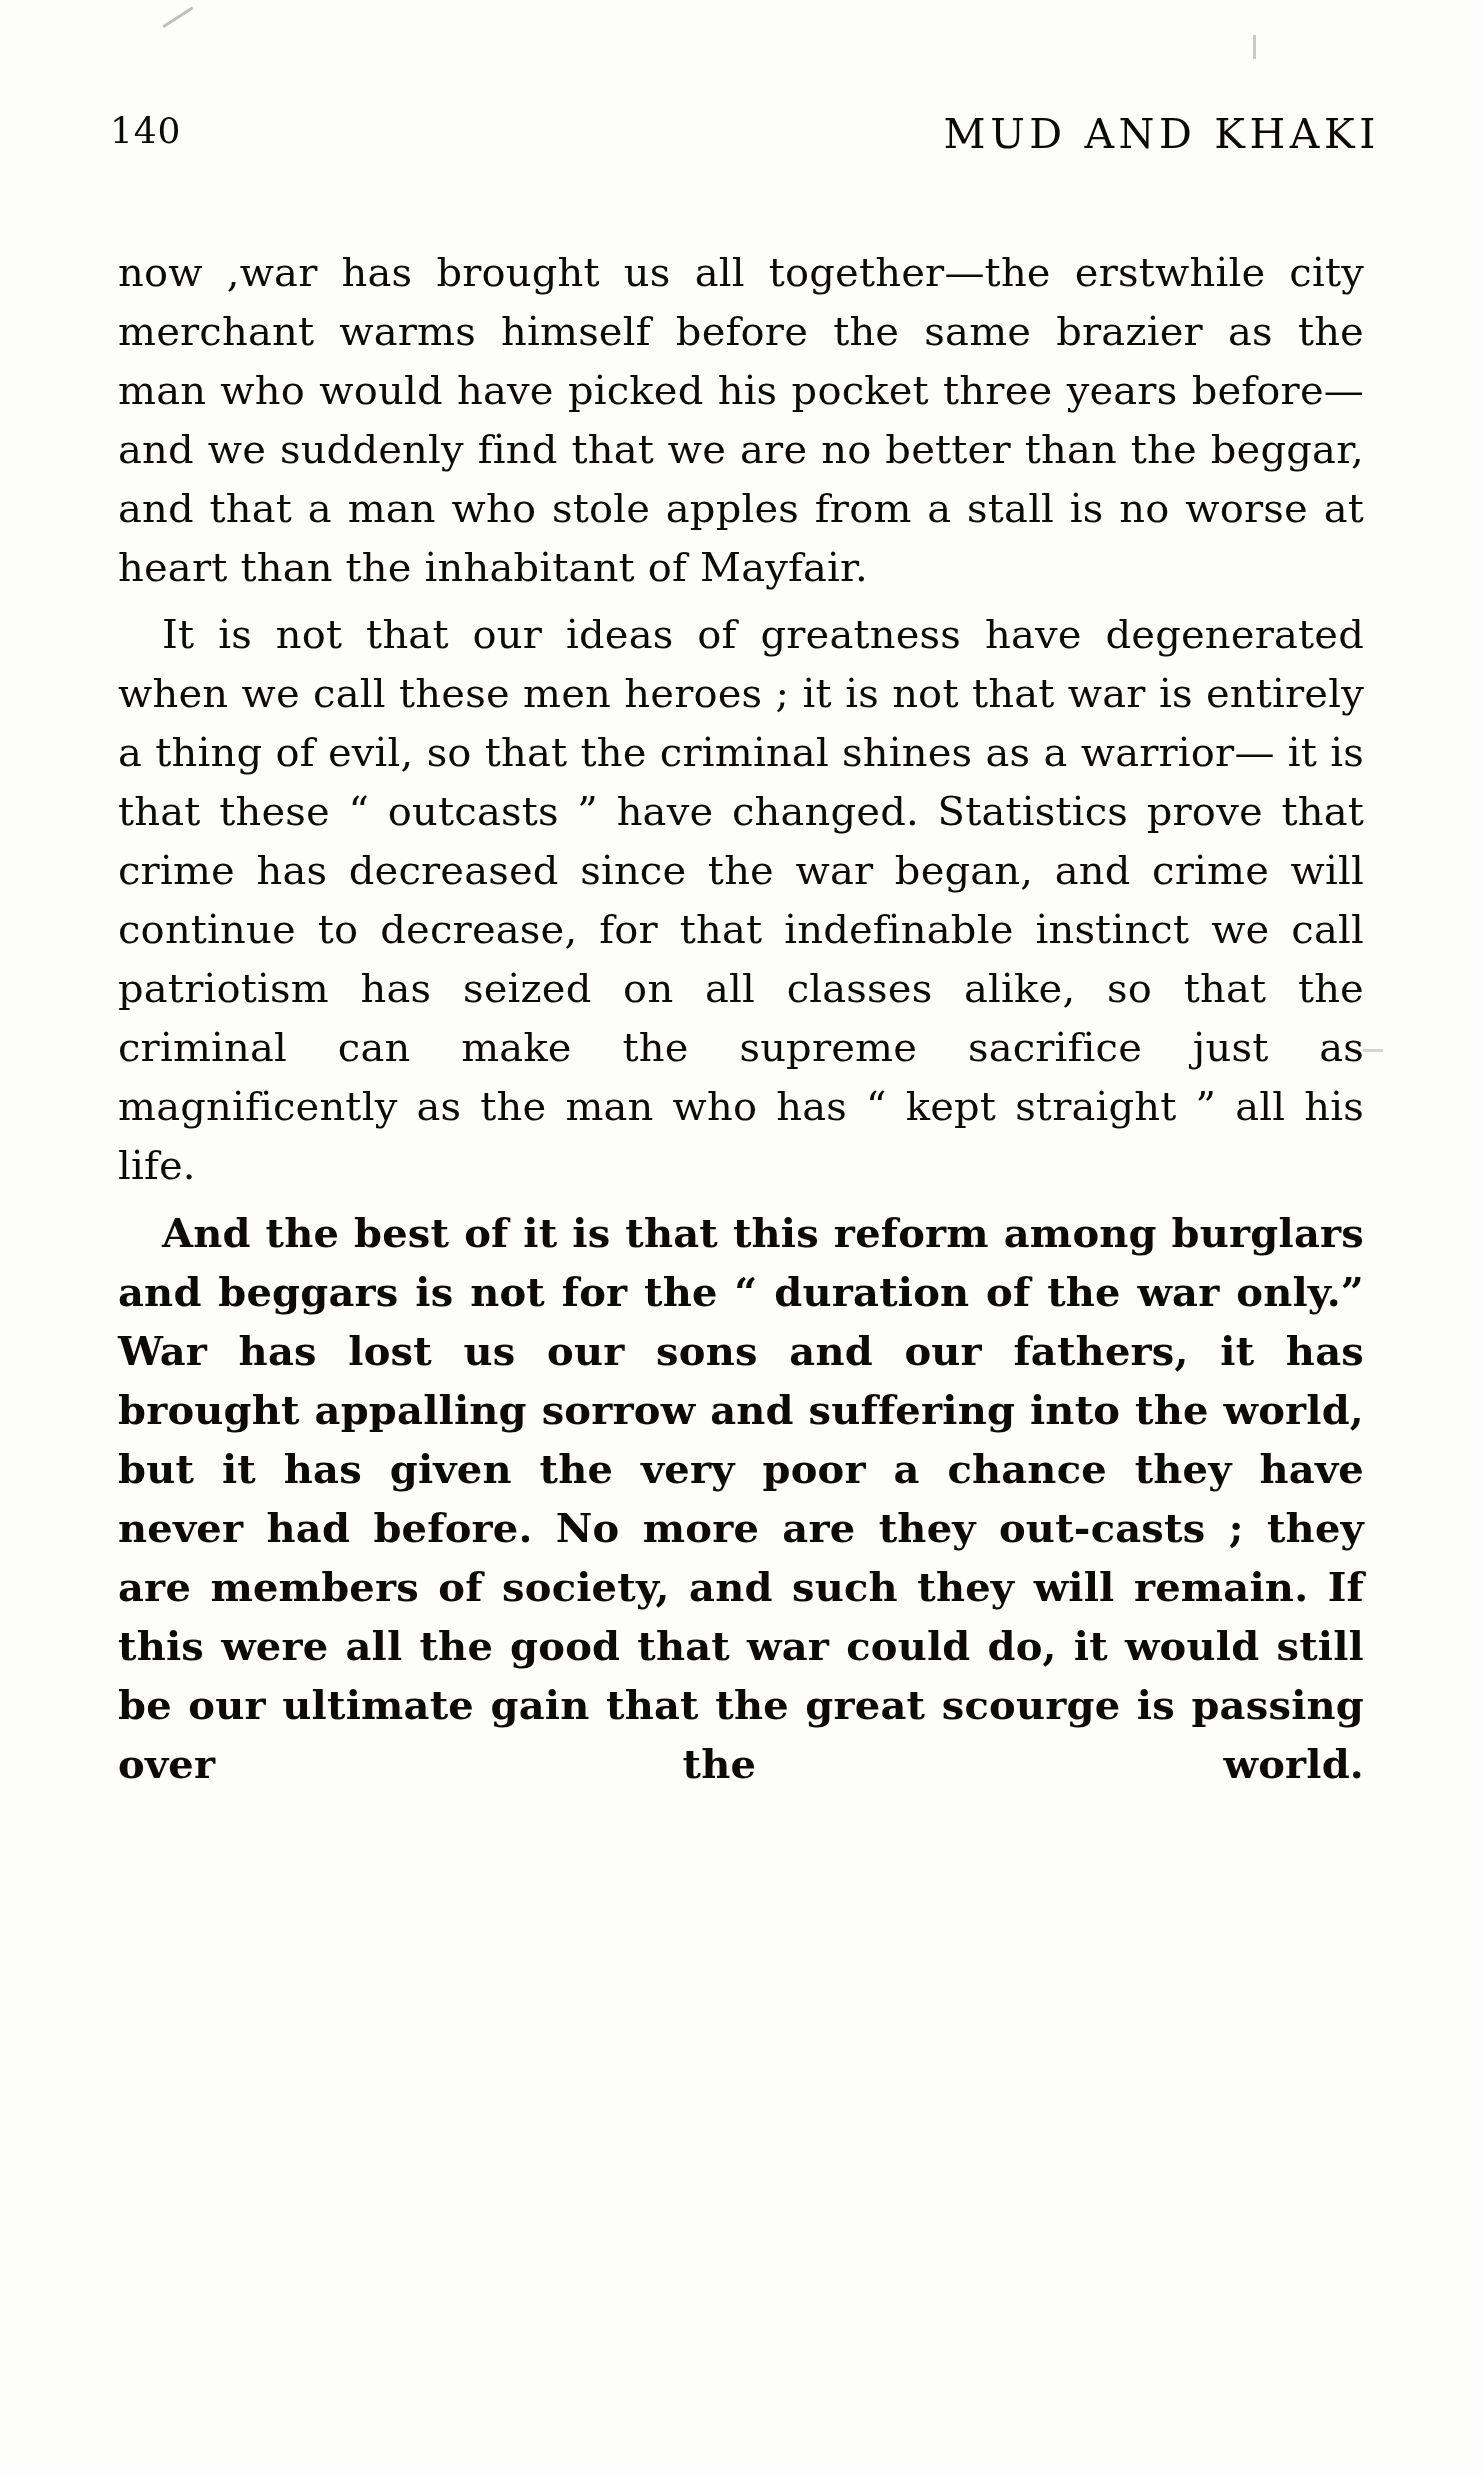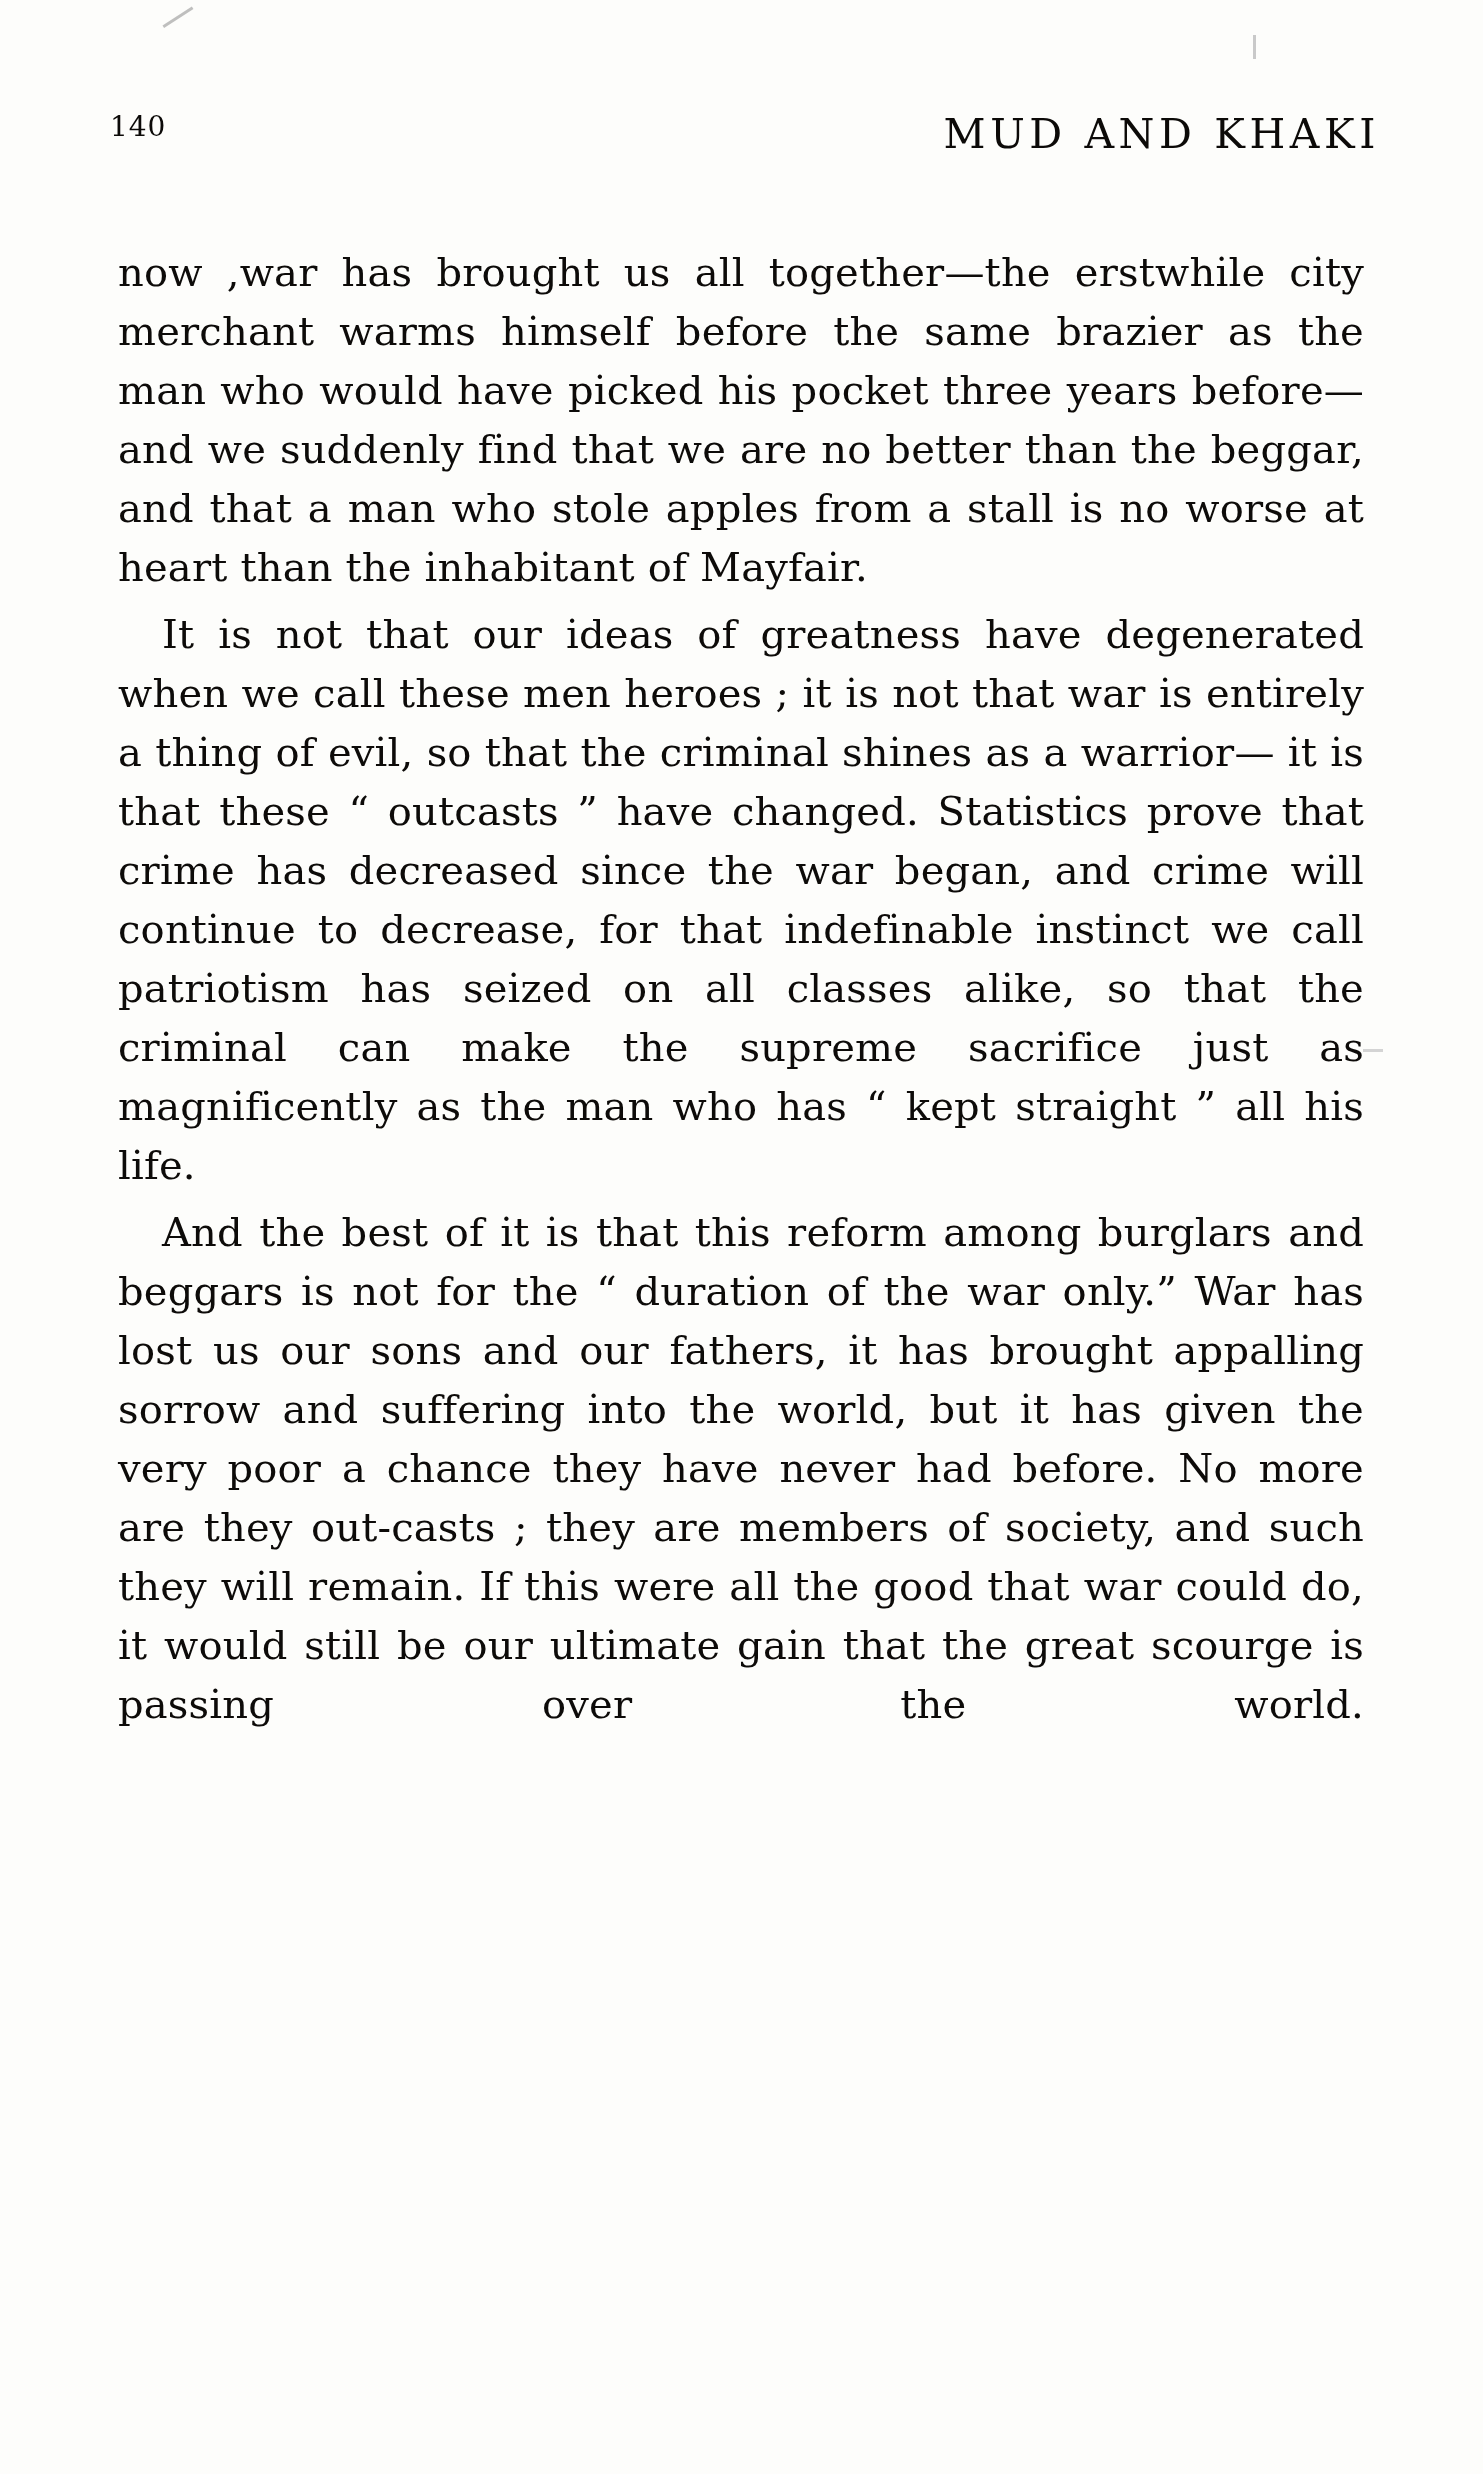"140" .folio { font-size: 28px -> 36px }
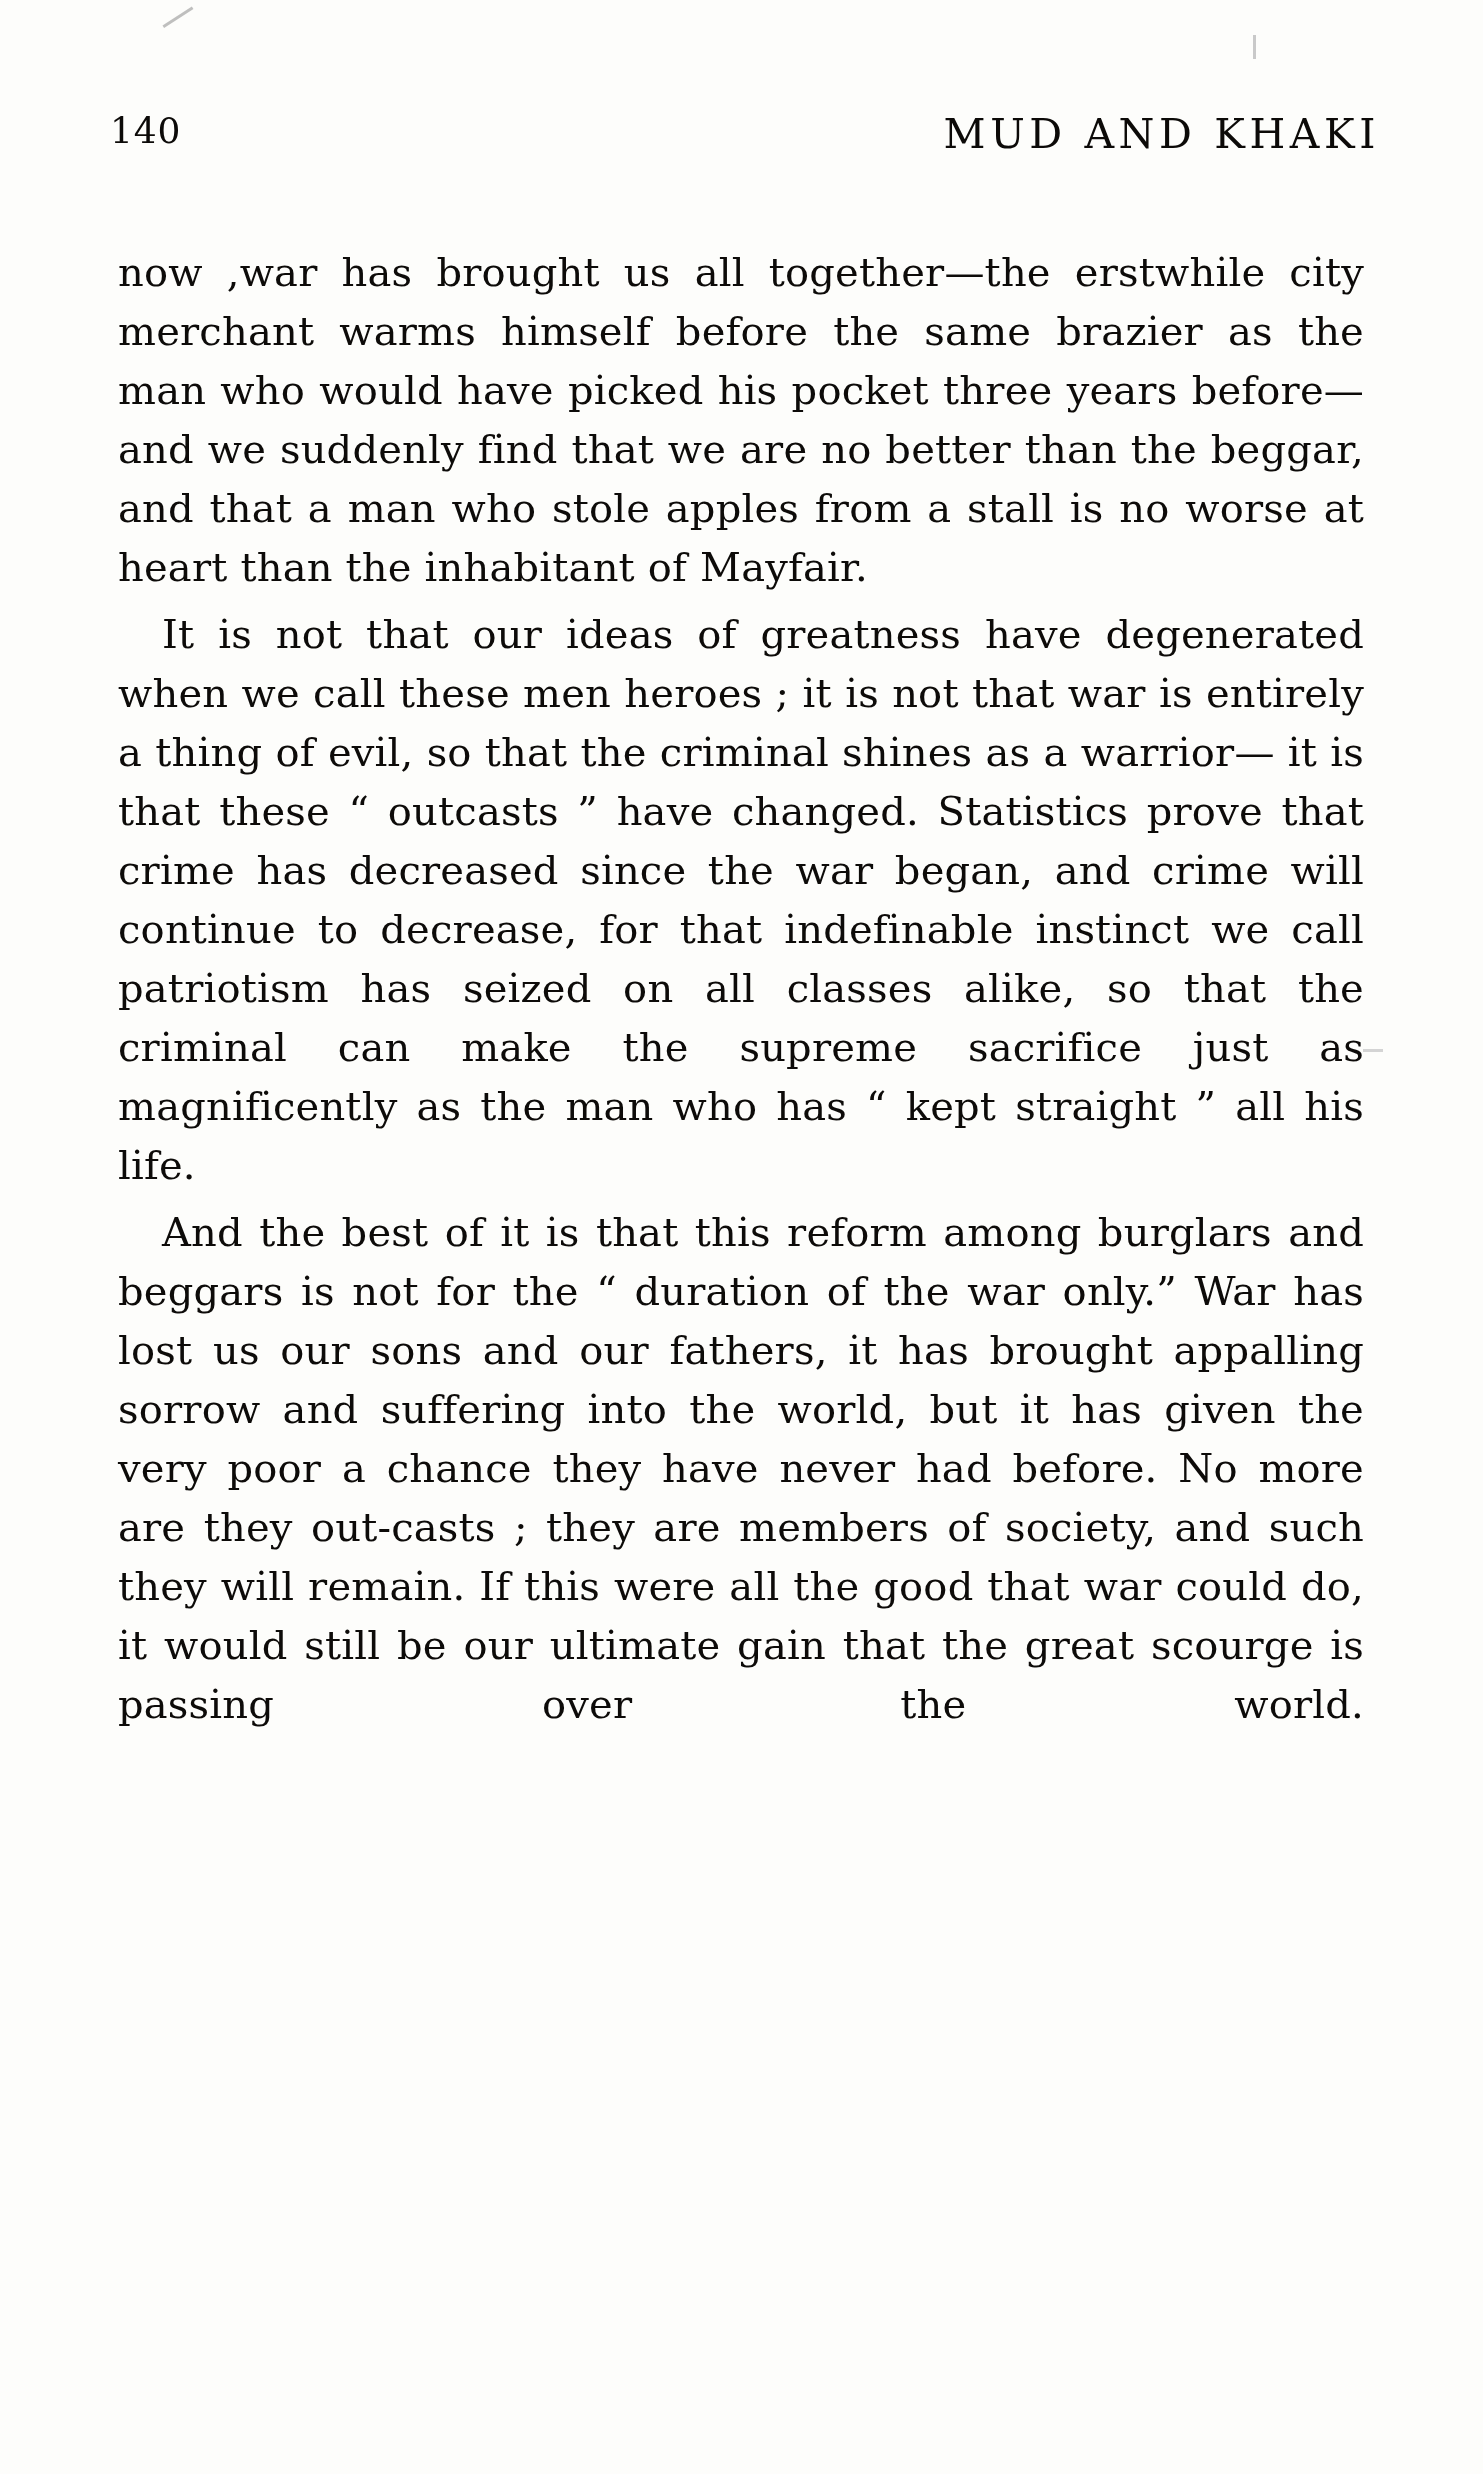"And the best of it" p.para.last-ragged { font-weight: none -> bold }
